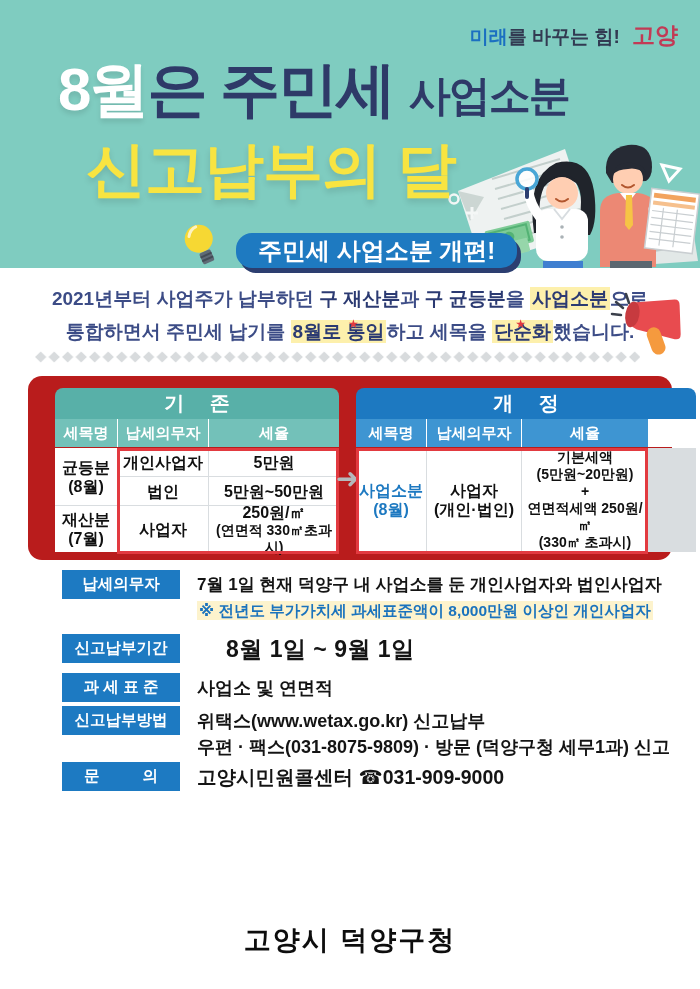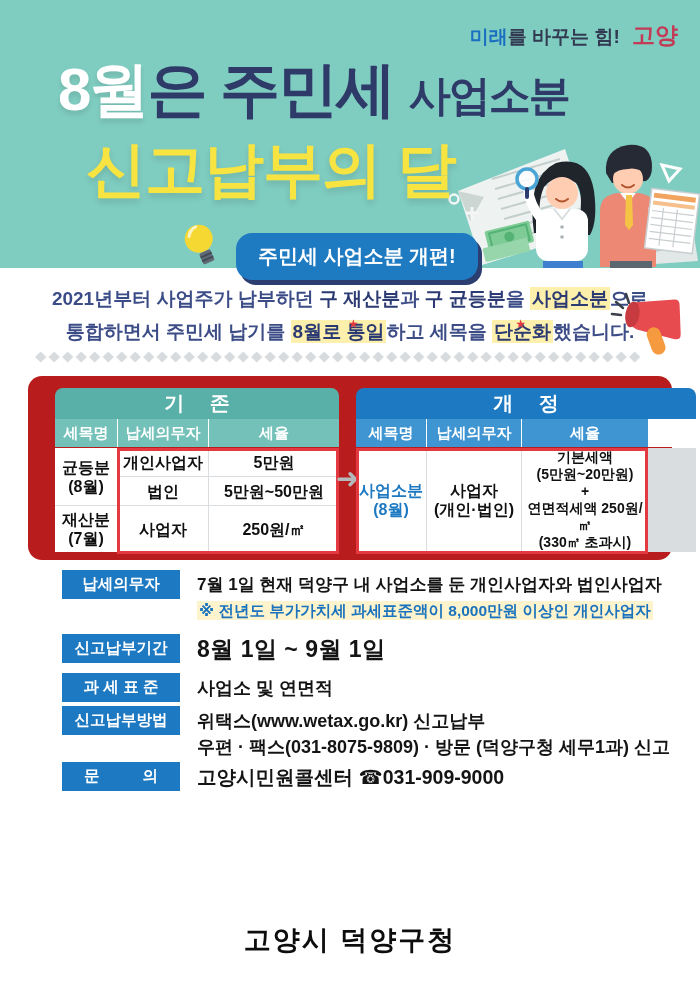"주민세 사업소분 개편!" .reform { font-size: 20px -> 24px; padding: 6px 22px -> 0 22px }
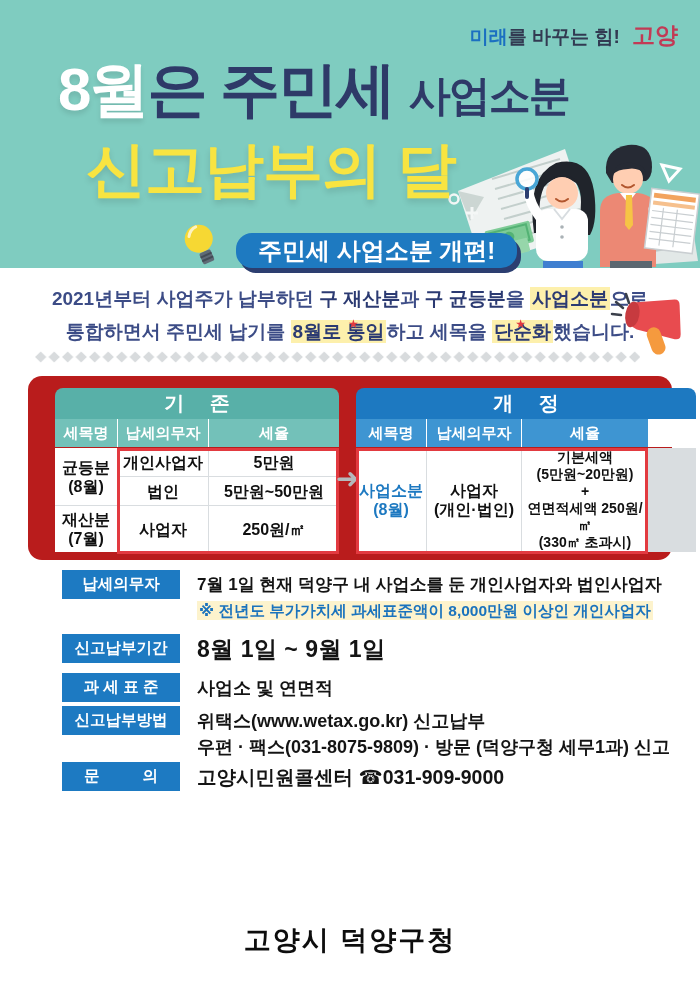"(연면적 330㎡초과시)" span.sub { html: none -> <span>(연면적 330㎡초과시)</span> }
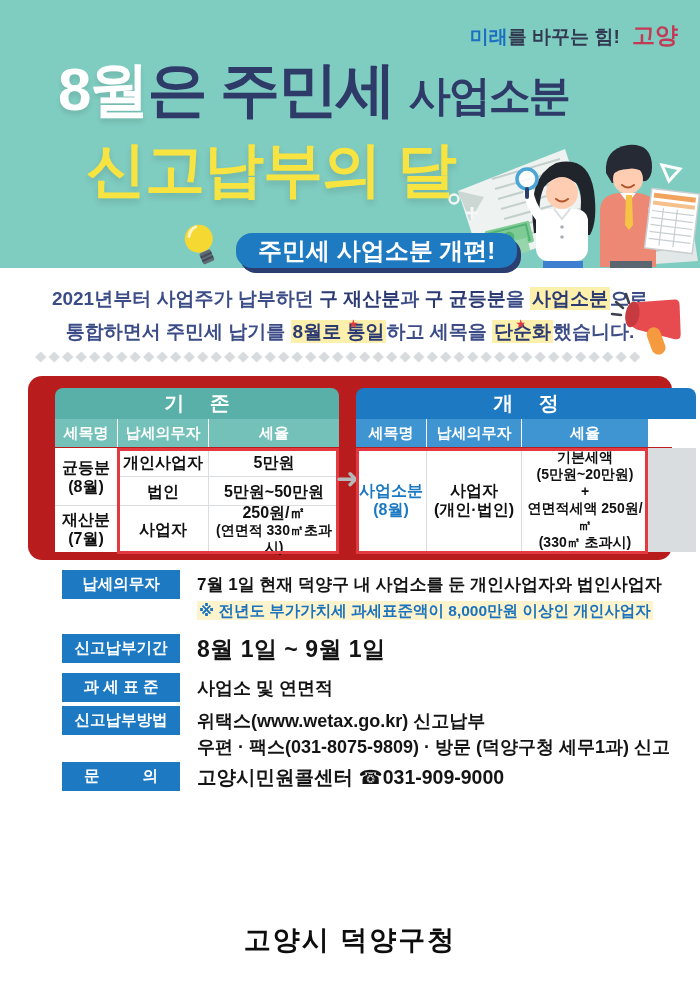"신고납부기간" .mb10 { gap: none -> 29px }
